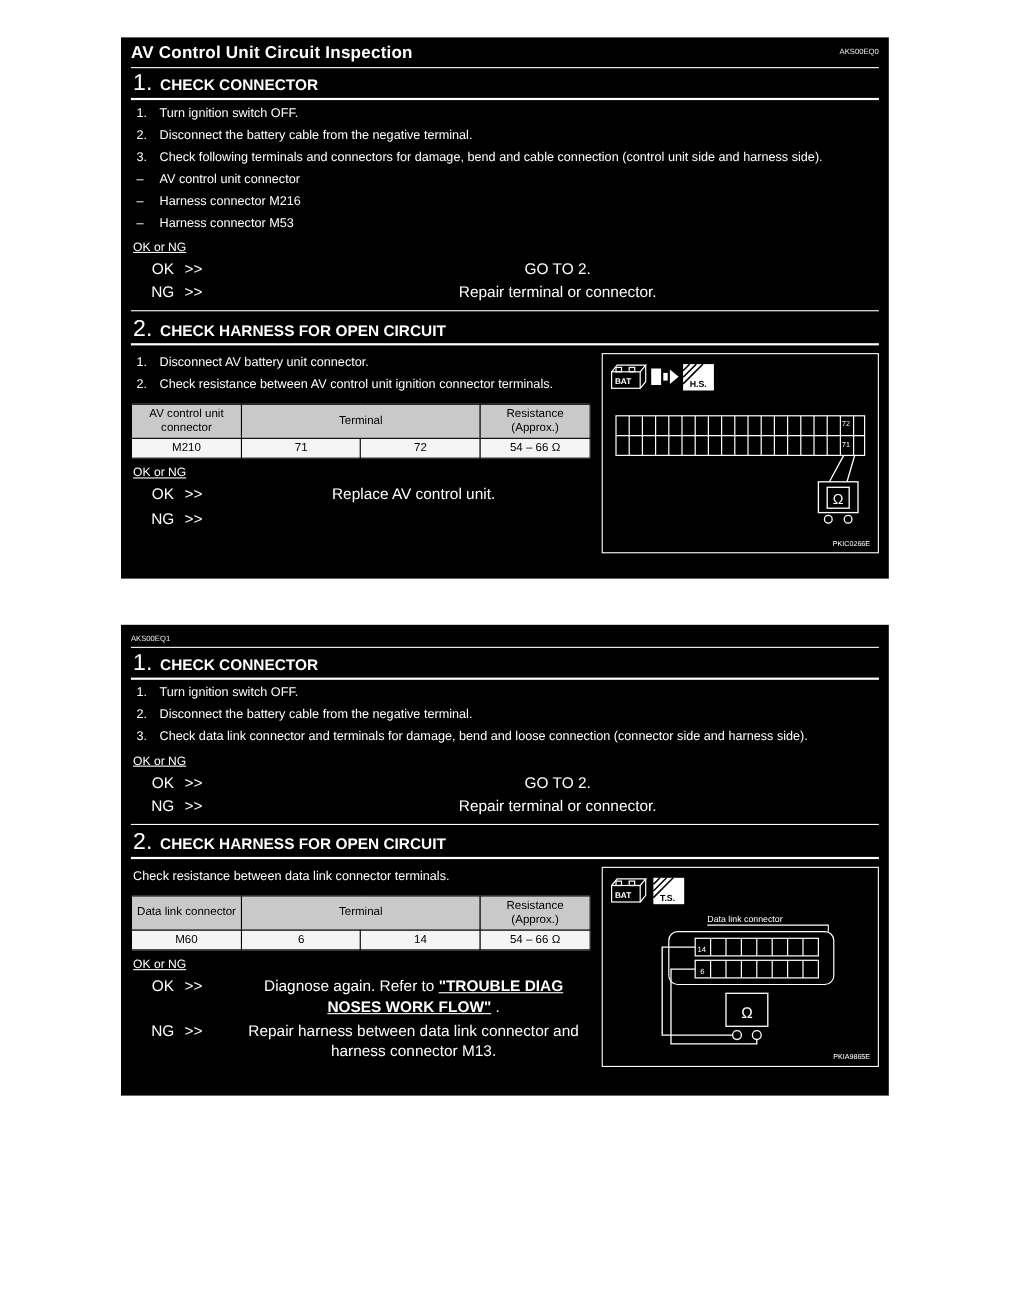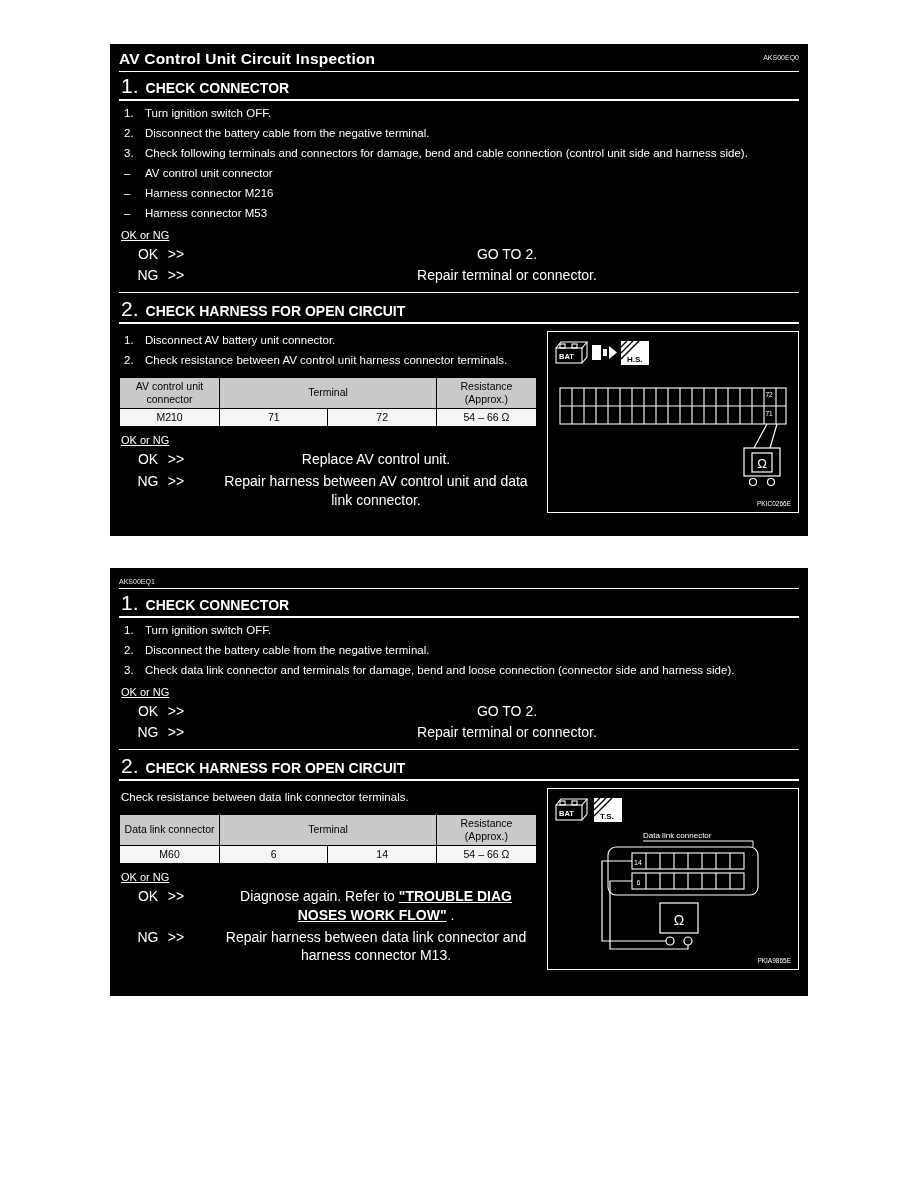"AV Control Unit Circuit Inspection" .panel1 { top: 44px -> 34px }
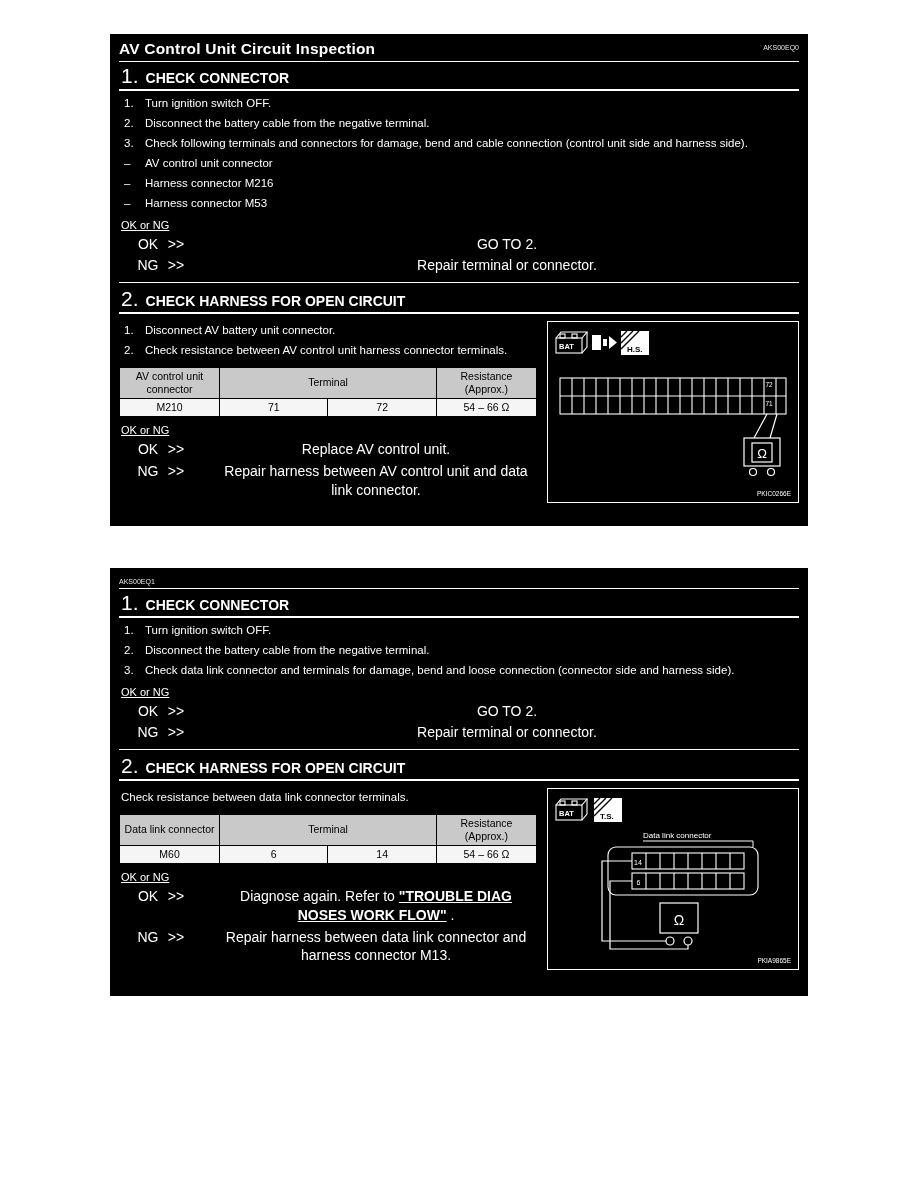"Check resistance between AV control" span.t { text: harness -> ignition }
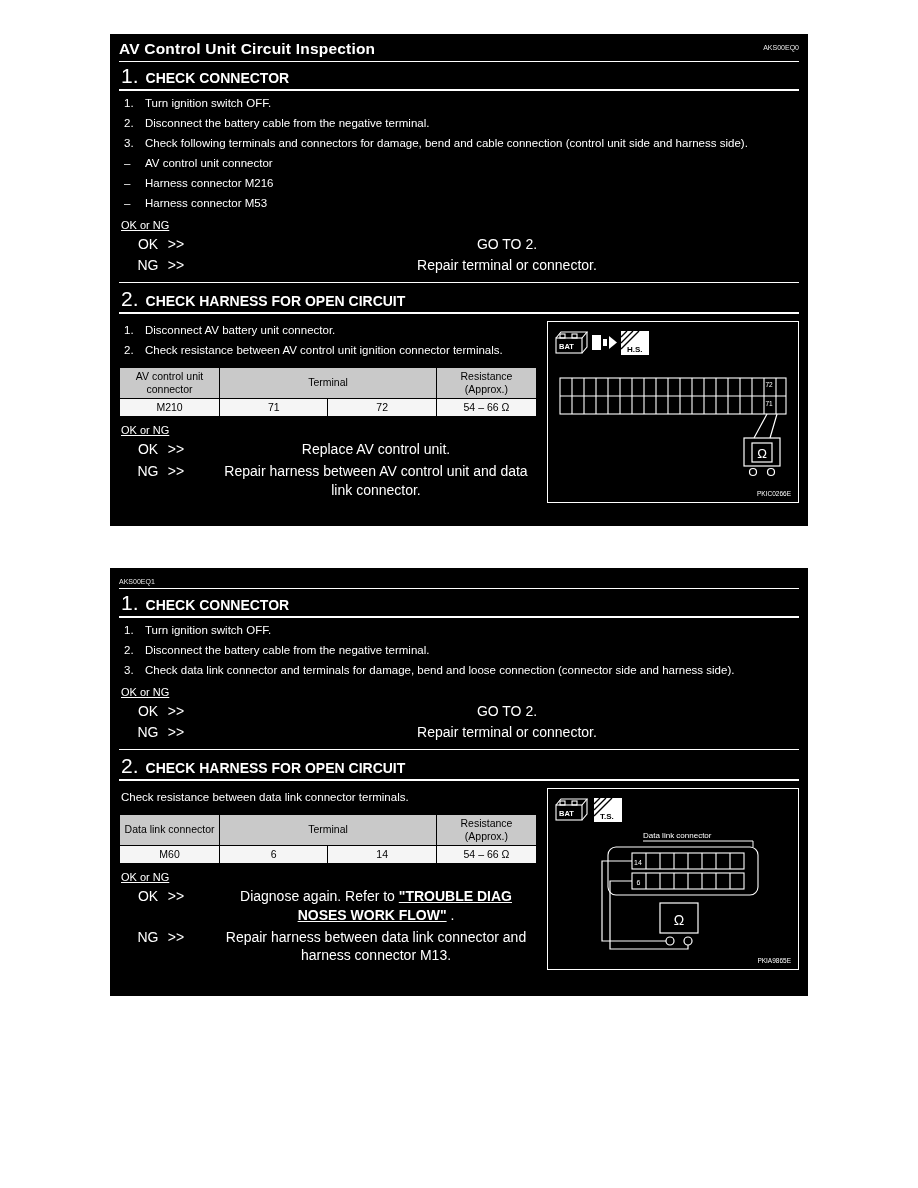"Repair harness between AV control" span.res-text { html: <span>Repair harness between AV control unit and data link connector.</span> -> none }
